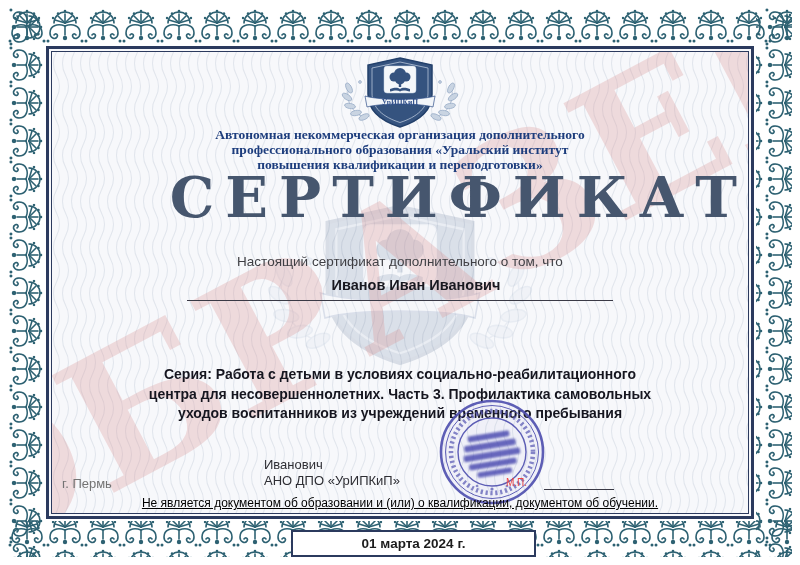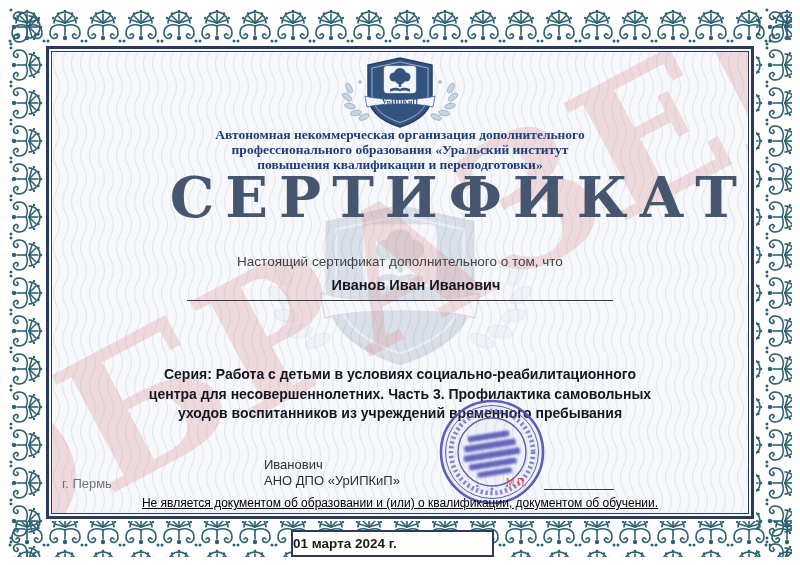"01 марта 2024 г." .date-box { justify-content: flex-start -> center; width: 203px -> 245px }
